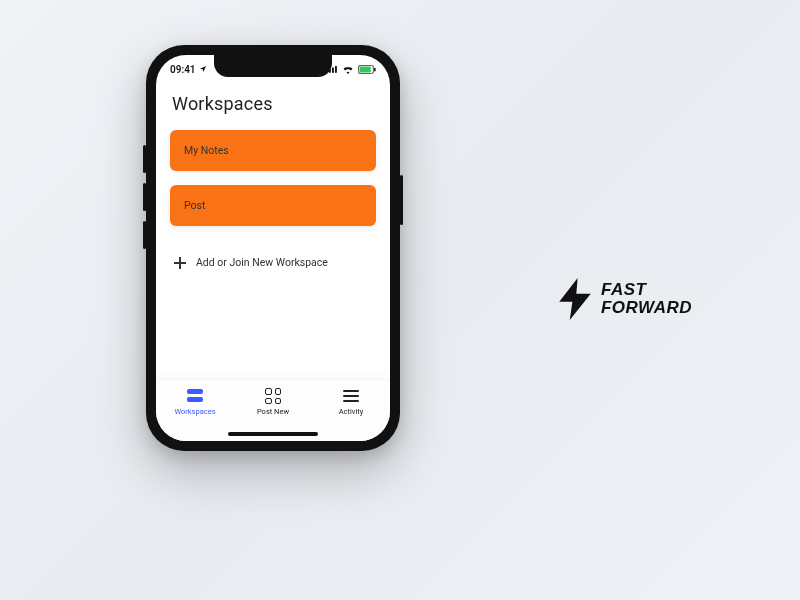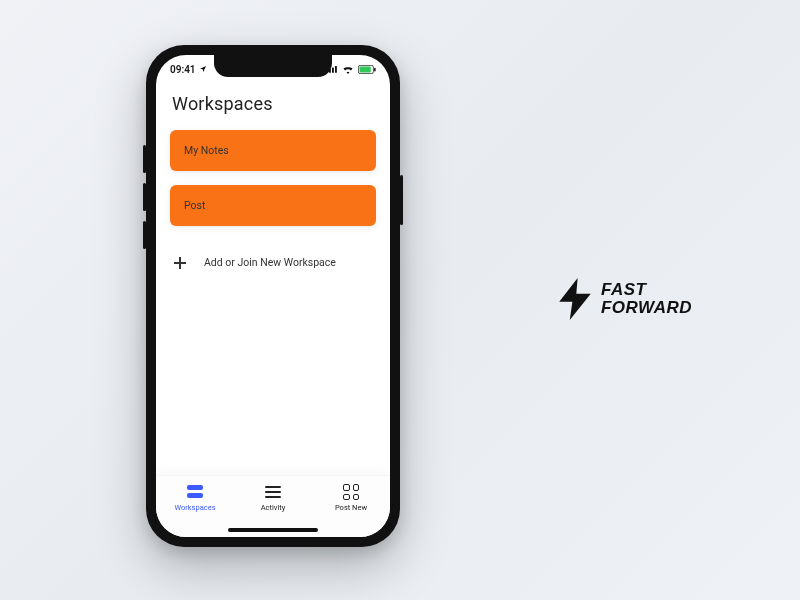"09:41" .phone { height: 502px -> 406px }
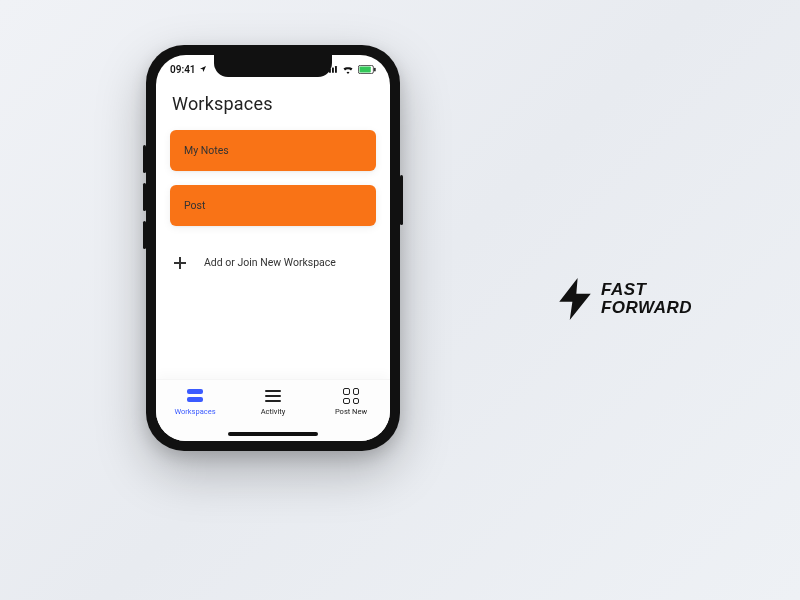"Add or Join New Workspace" .add-row { gap: 18px -> 10px }
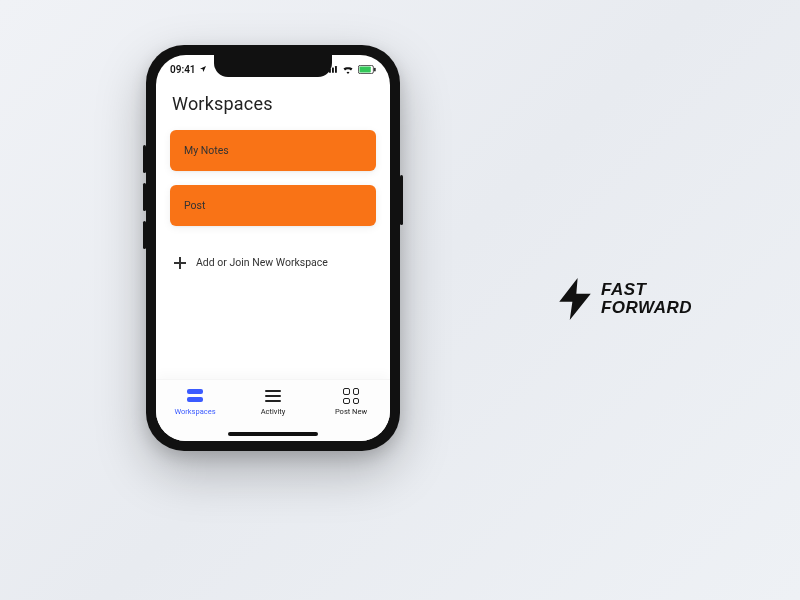"Activity" div.tab { order: before "Post New" -> after "Post New" }
